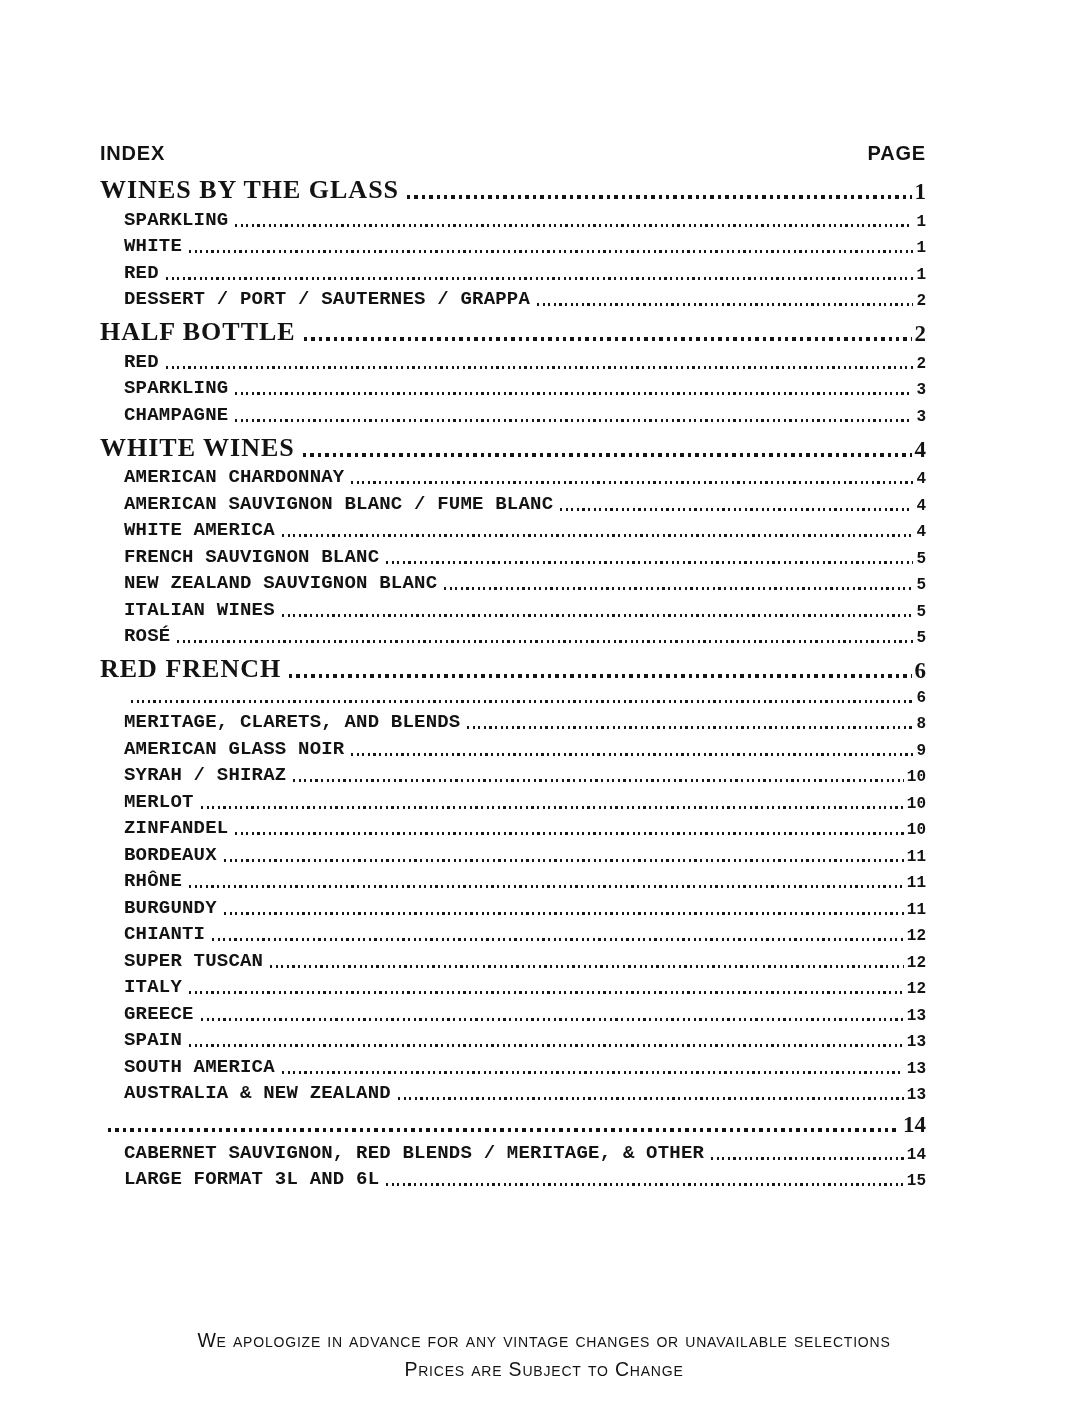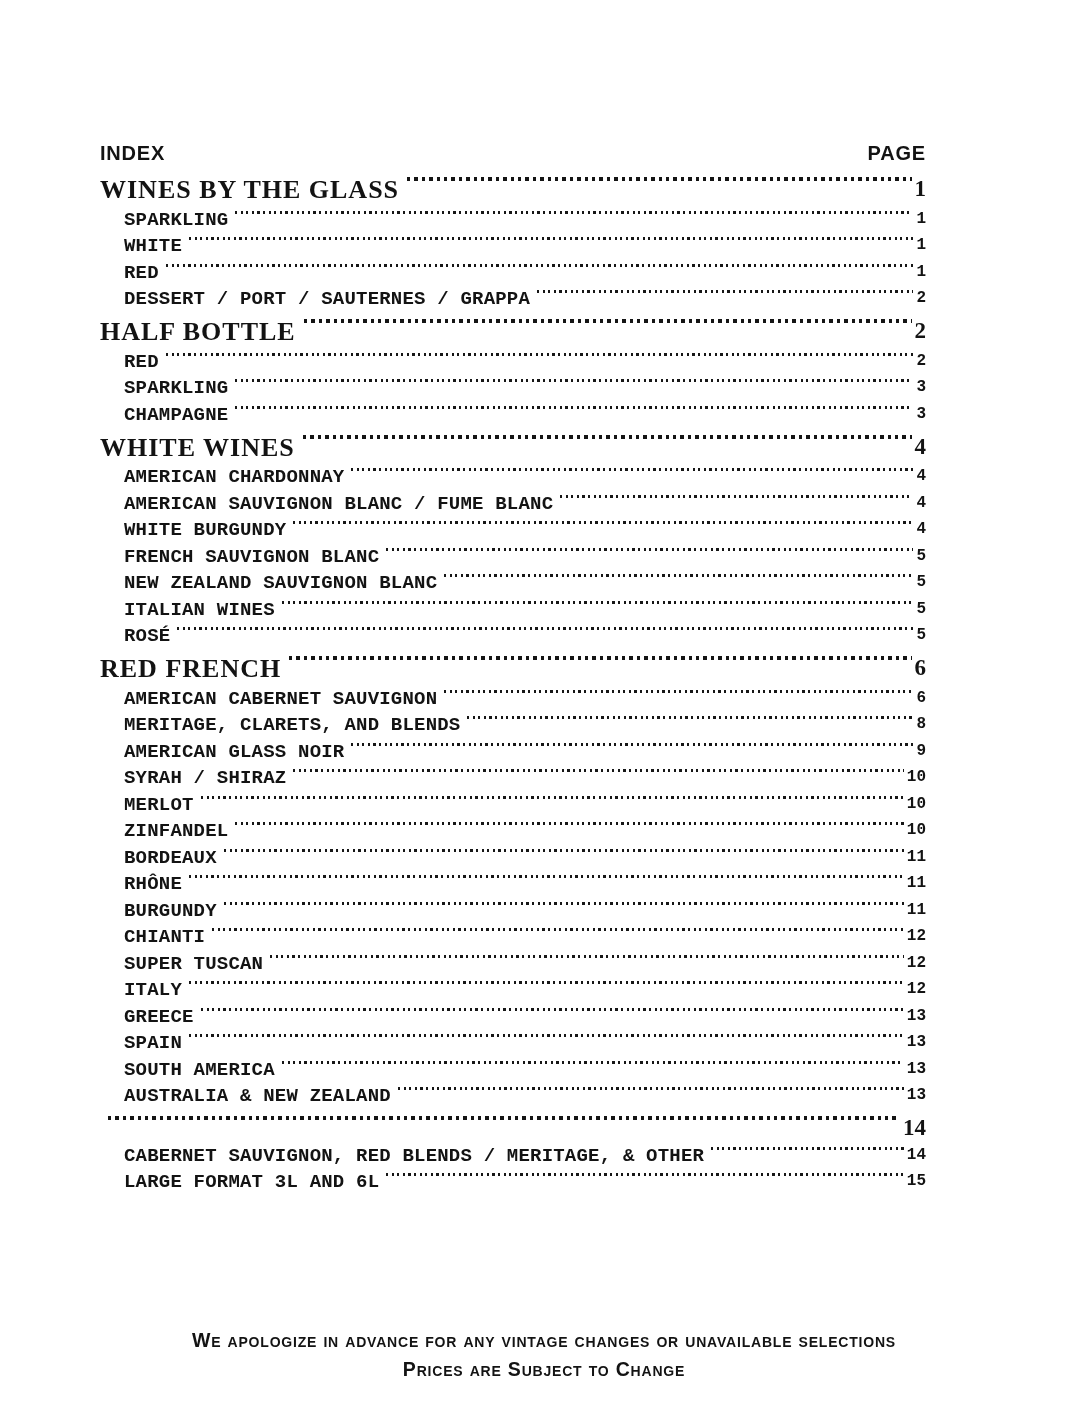"WINES BY THE GLASS" .row { align-items: flex-start -> flex-end }
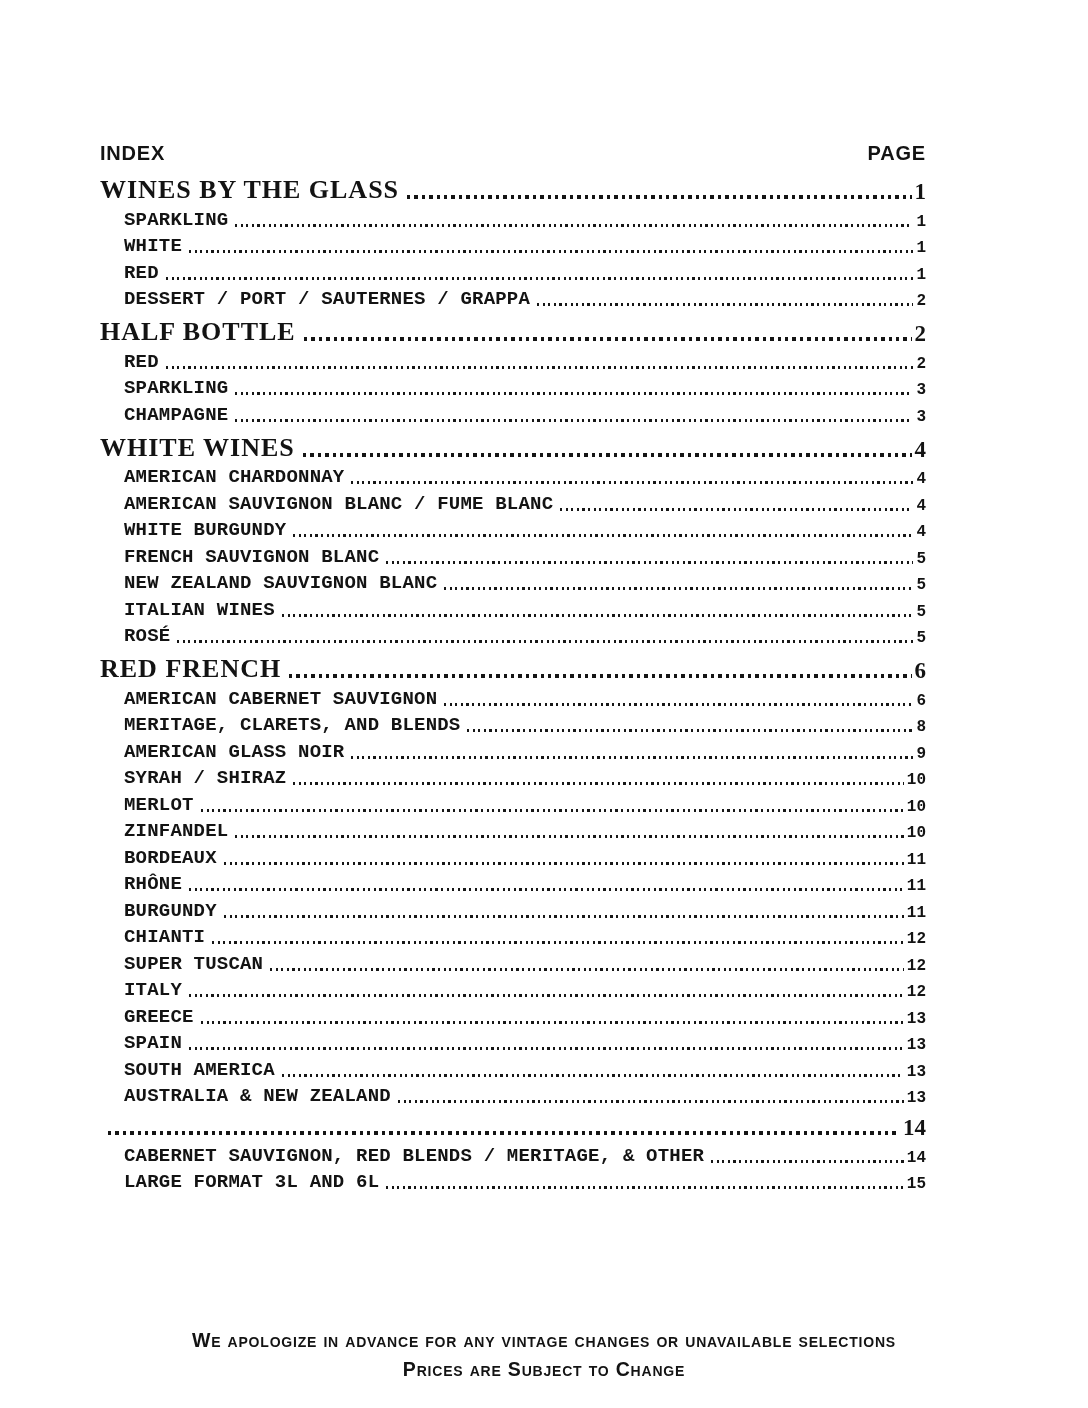"WHITE BURGUNDY" span.item-label { text: BURGUNDY -> AMERICA }
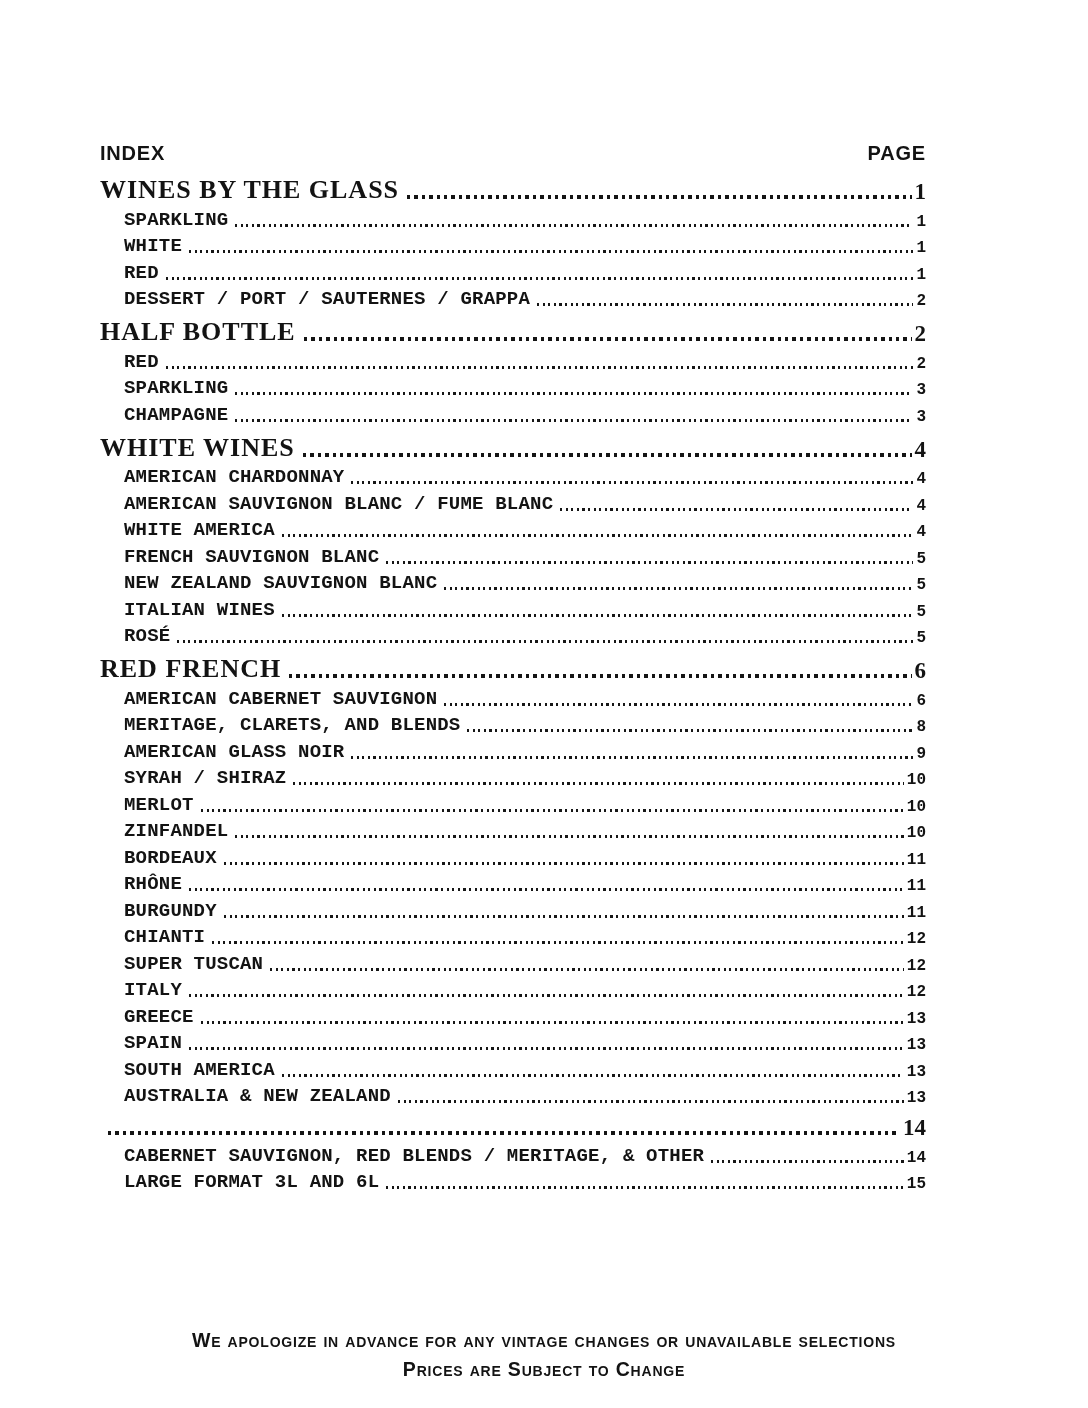"AMERICAN CABERNET SAUVIGNON" span.item-label { html: <span>AMERICAN CABERNET SAUVIGNON</span> -> none }
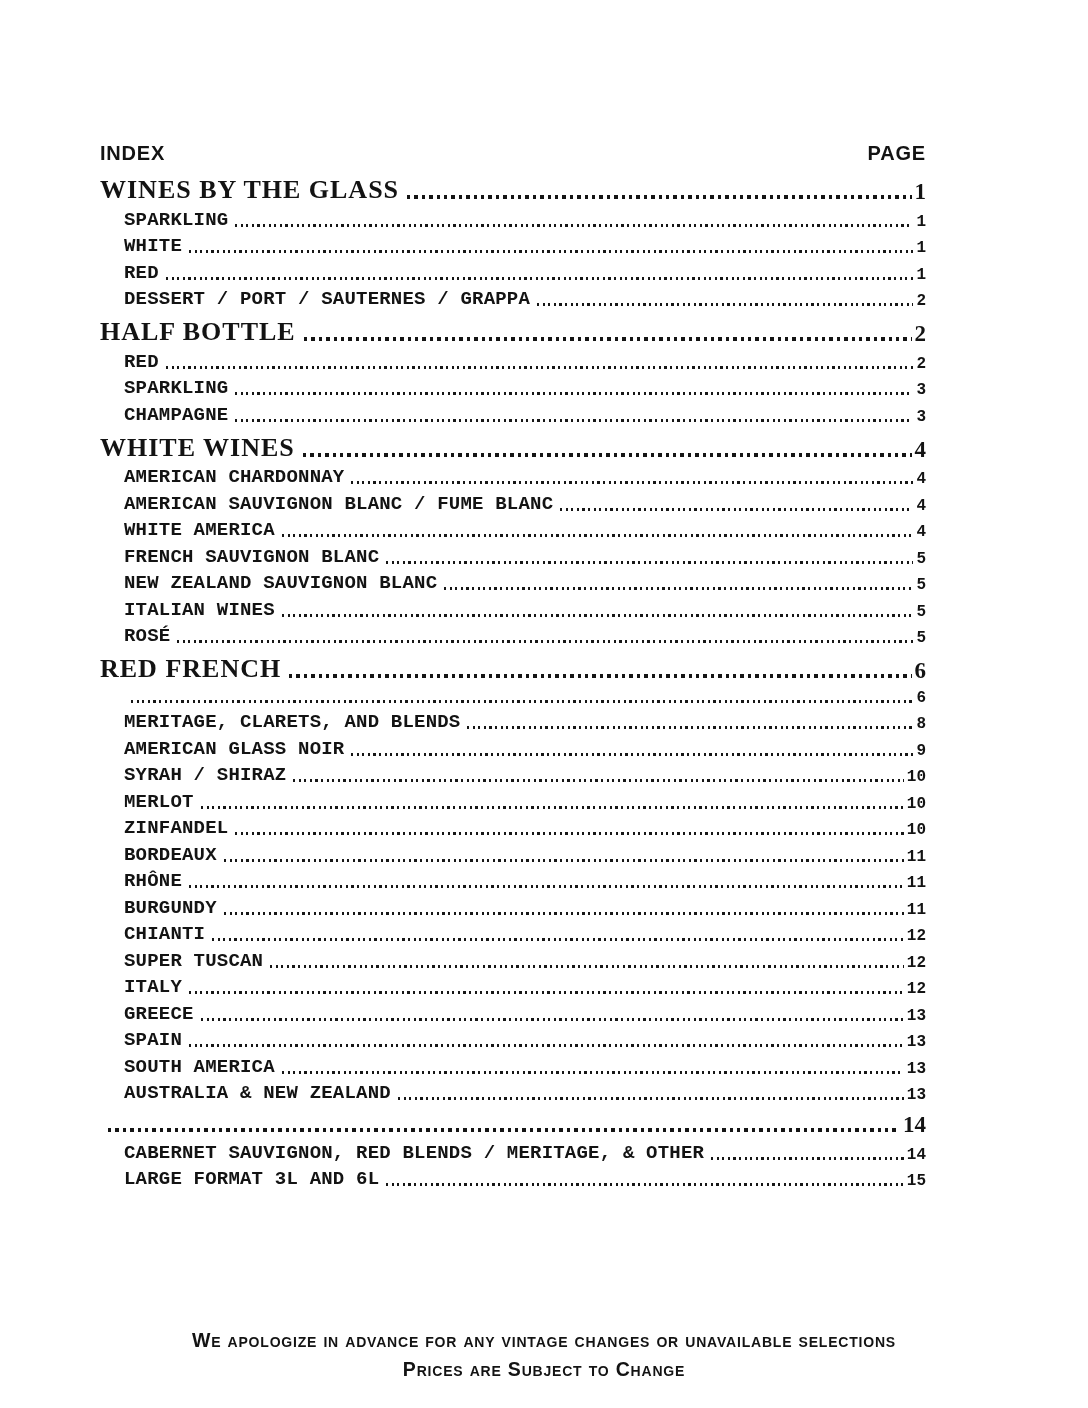"We apologize in advance for" .footer { font-weight: 700 -> 400 }
